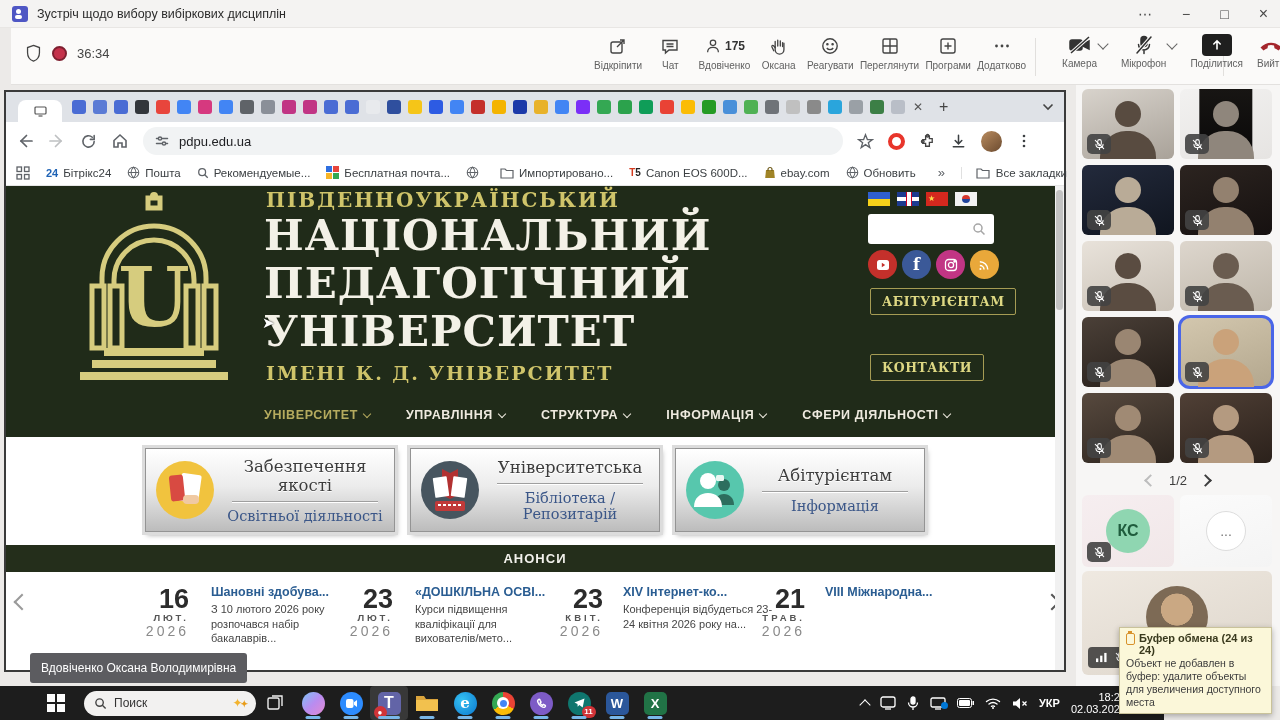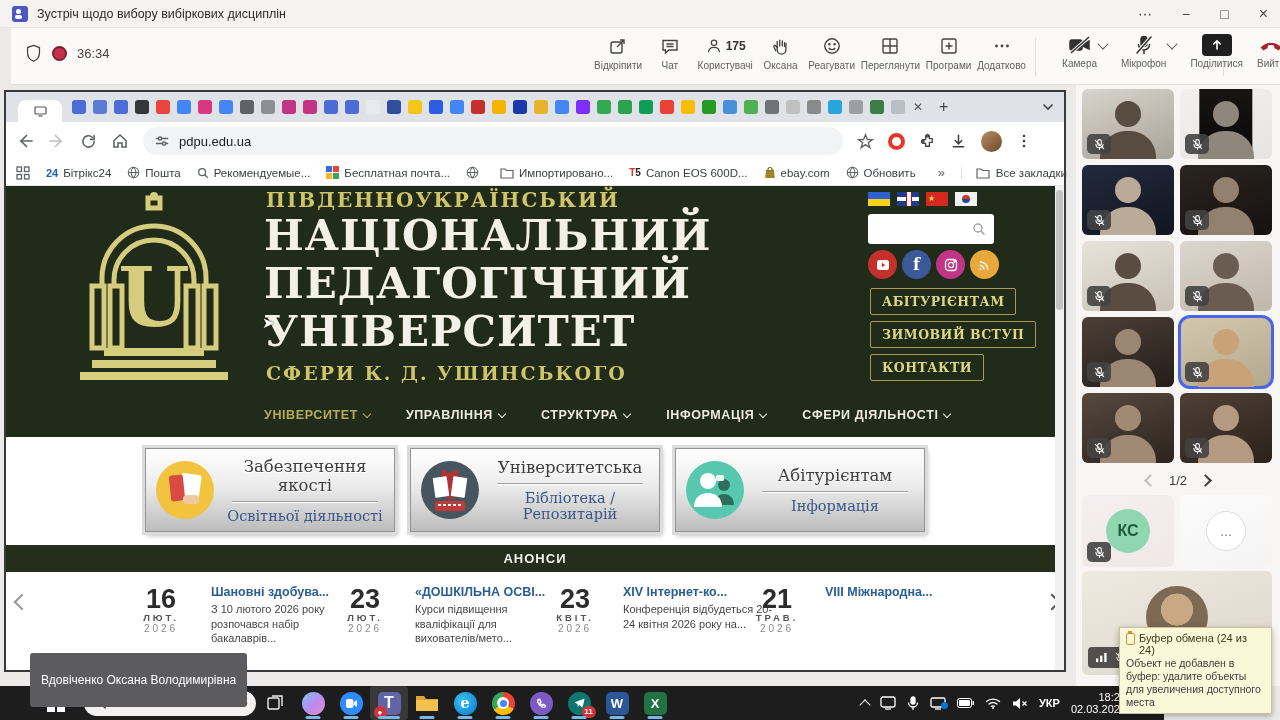"Користувачі" span.lbl { text: Користувачі -> Вдовіченко }
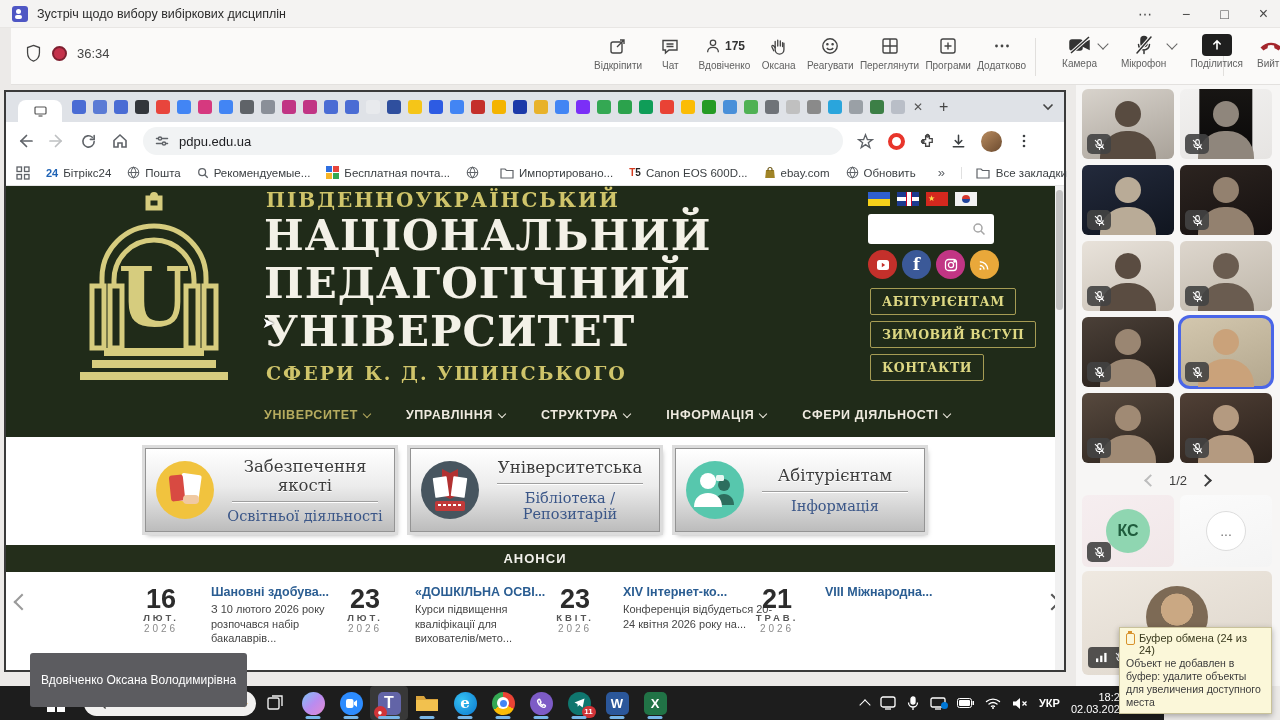"ЗИМОВИЙ ВСТУП" span.hbtn { html: <span>ЗИМОВИЙ ВСТУП</span> -> none }
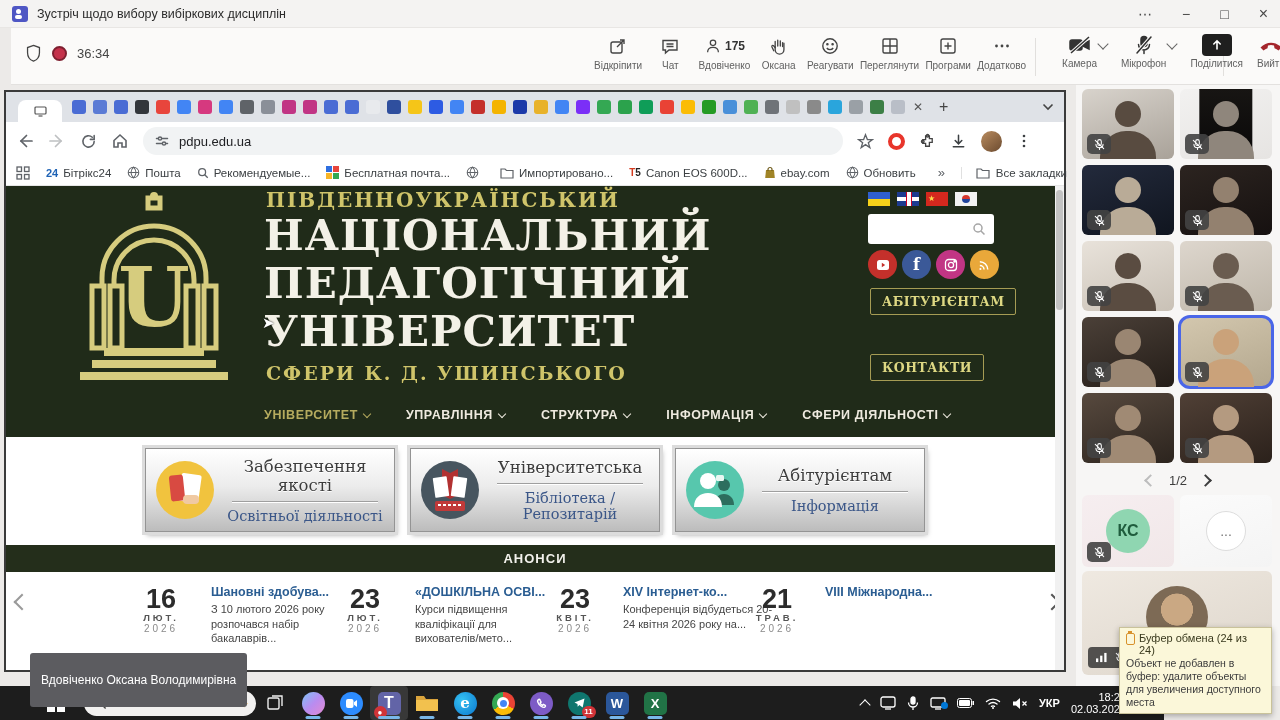"СФЕРИ К. Д. УШИНСЬКОГО" div.u-sub { text: СФЕРИ К. Д. УШИНСЬКОГО -> ІМЕНІ К. Д. УНІВЕРСИТЕТ }
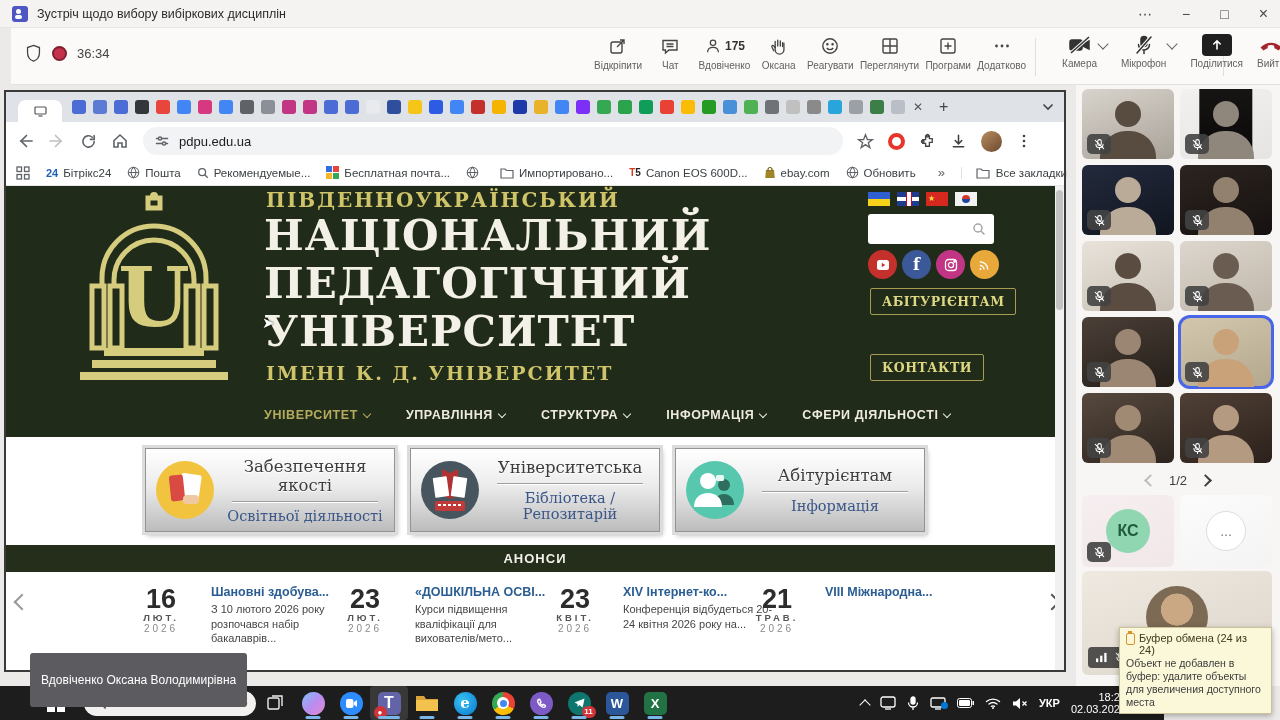"16" .ndate { text-align: center -> right }
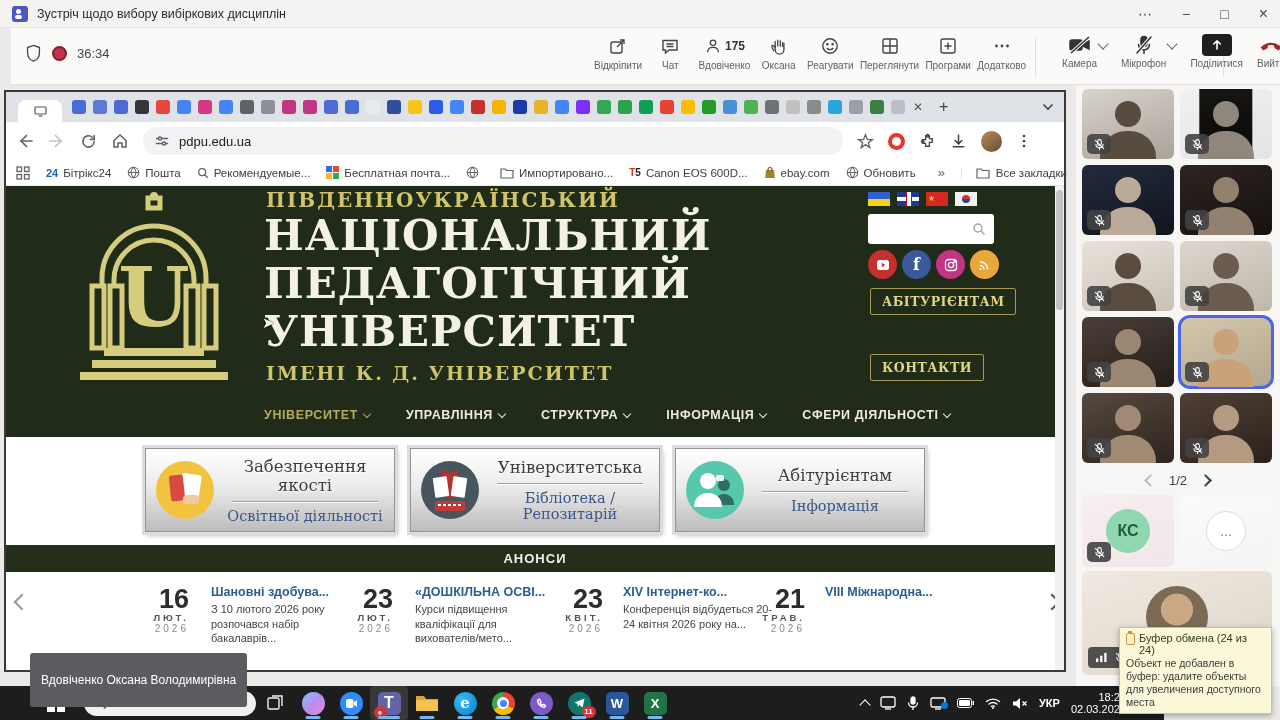"Конференція відбудеться 20-24 квітня" div.nbody { text: 20-24 -> 23-24 }
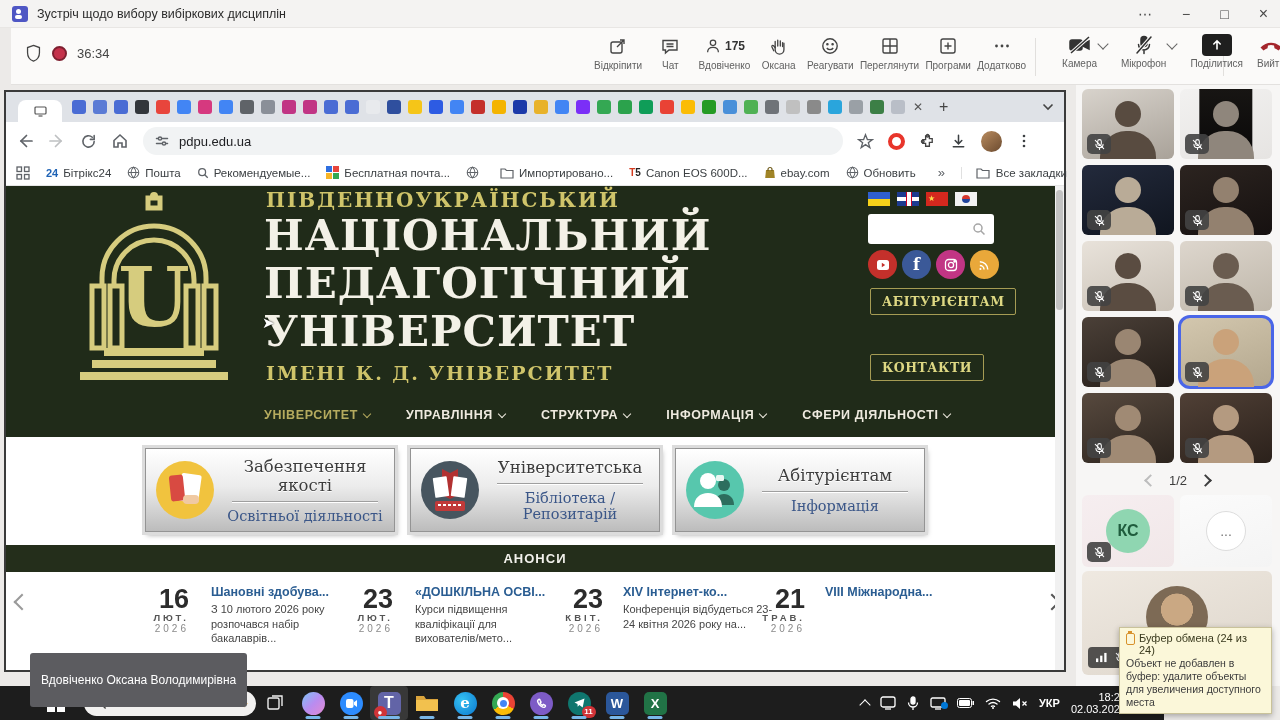"2026" .nyr { font-size: 10px -> 14px }
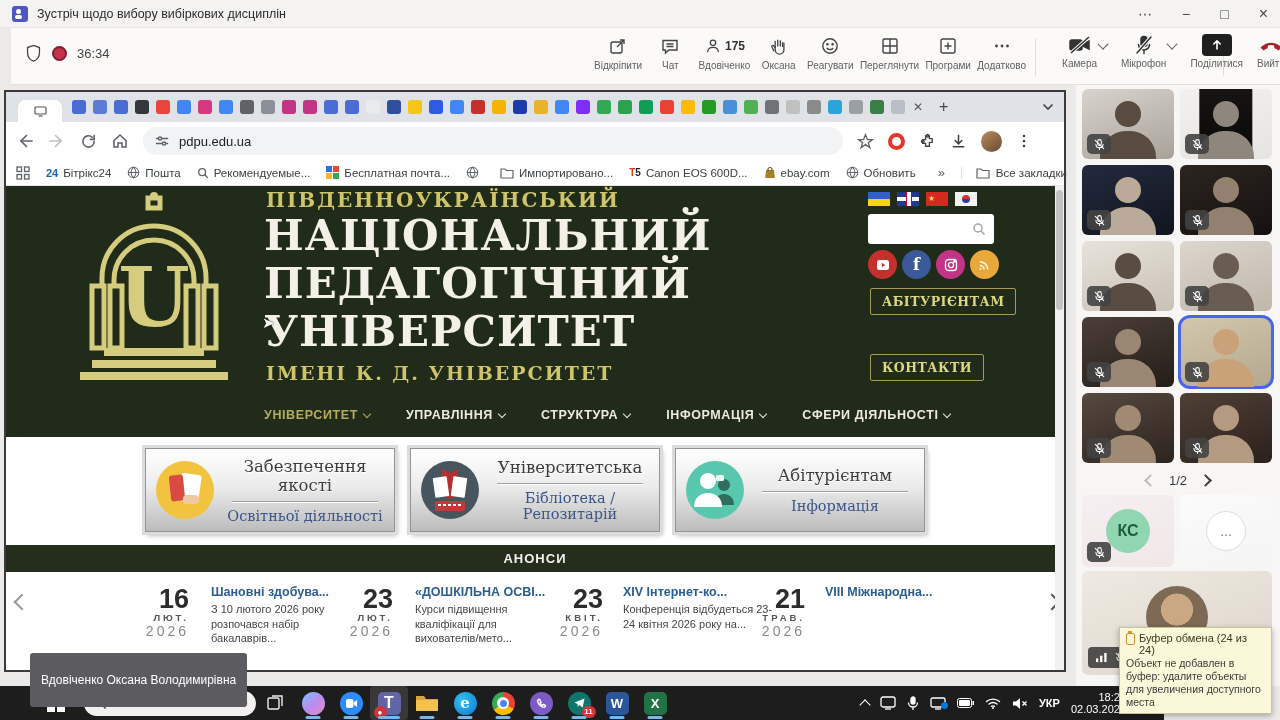"Буфер обмена (24 из 24)" .clip-t { font-weight: normal -> bold }
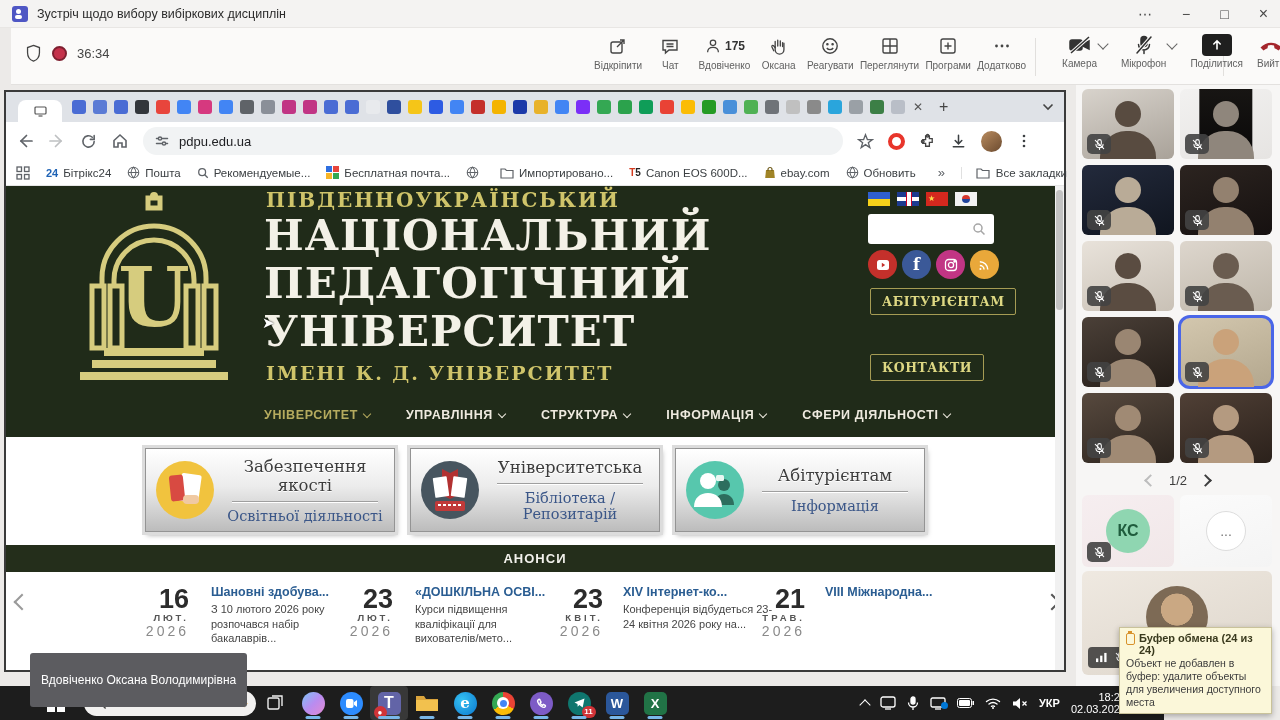"Вдовіченко Оксана Володимирівна" .presenter-tip { padding: 20px 11px -> 8px 11px }
